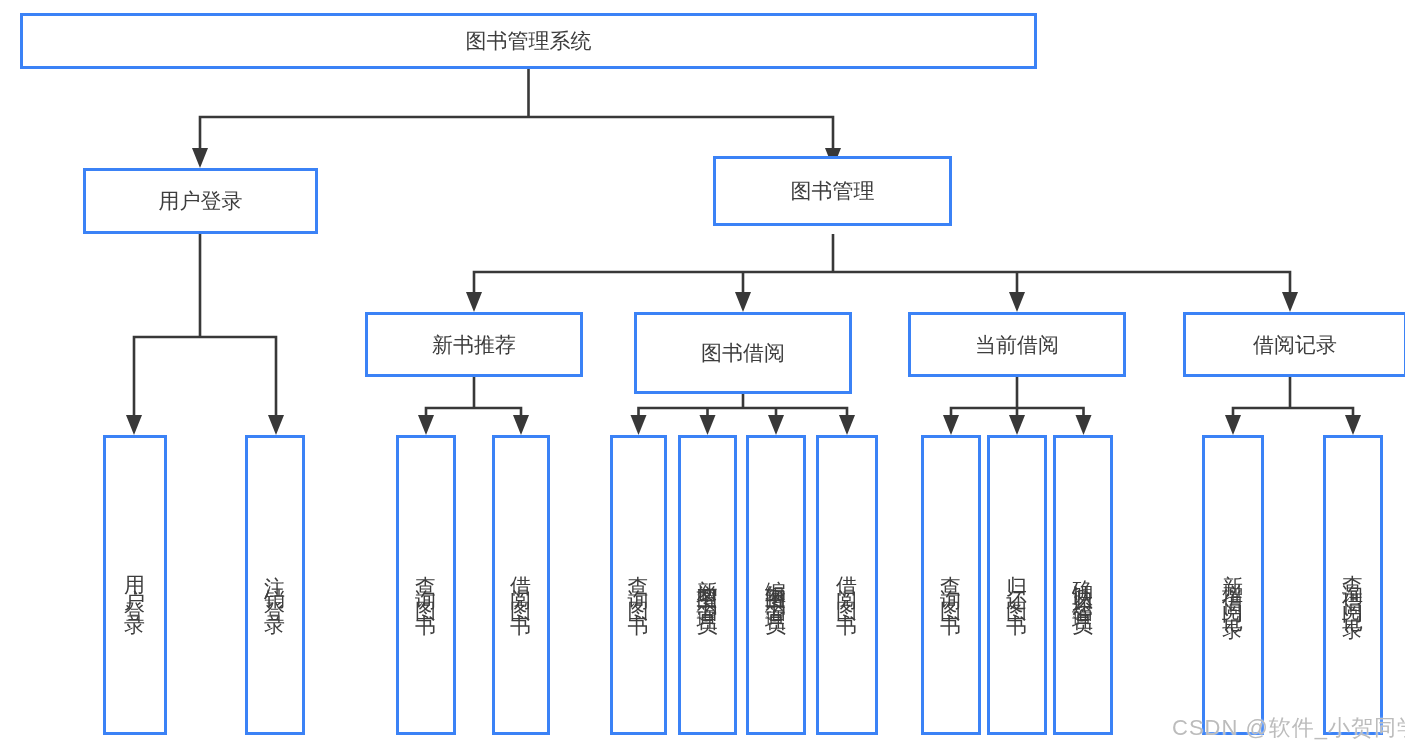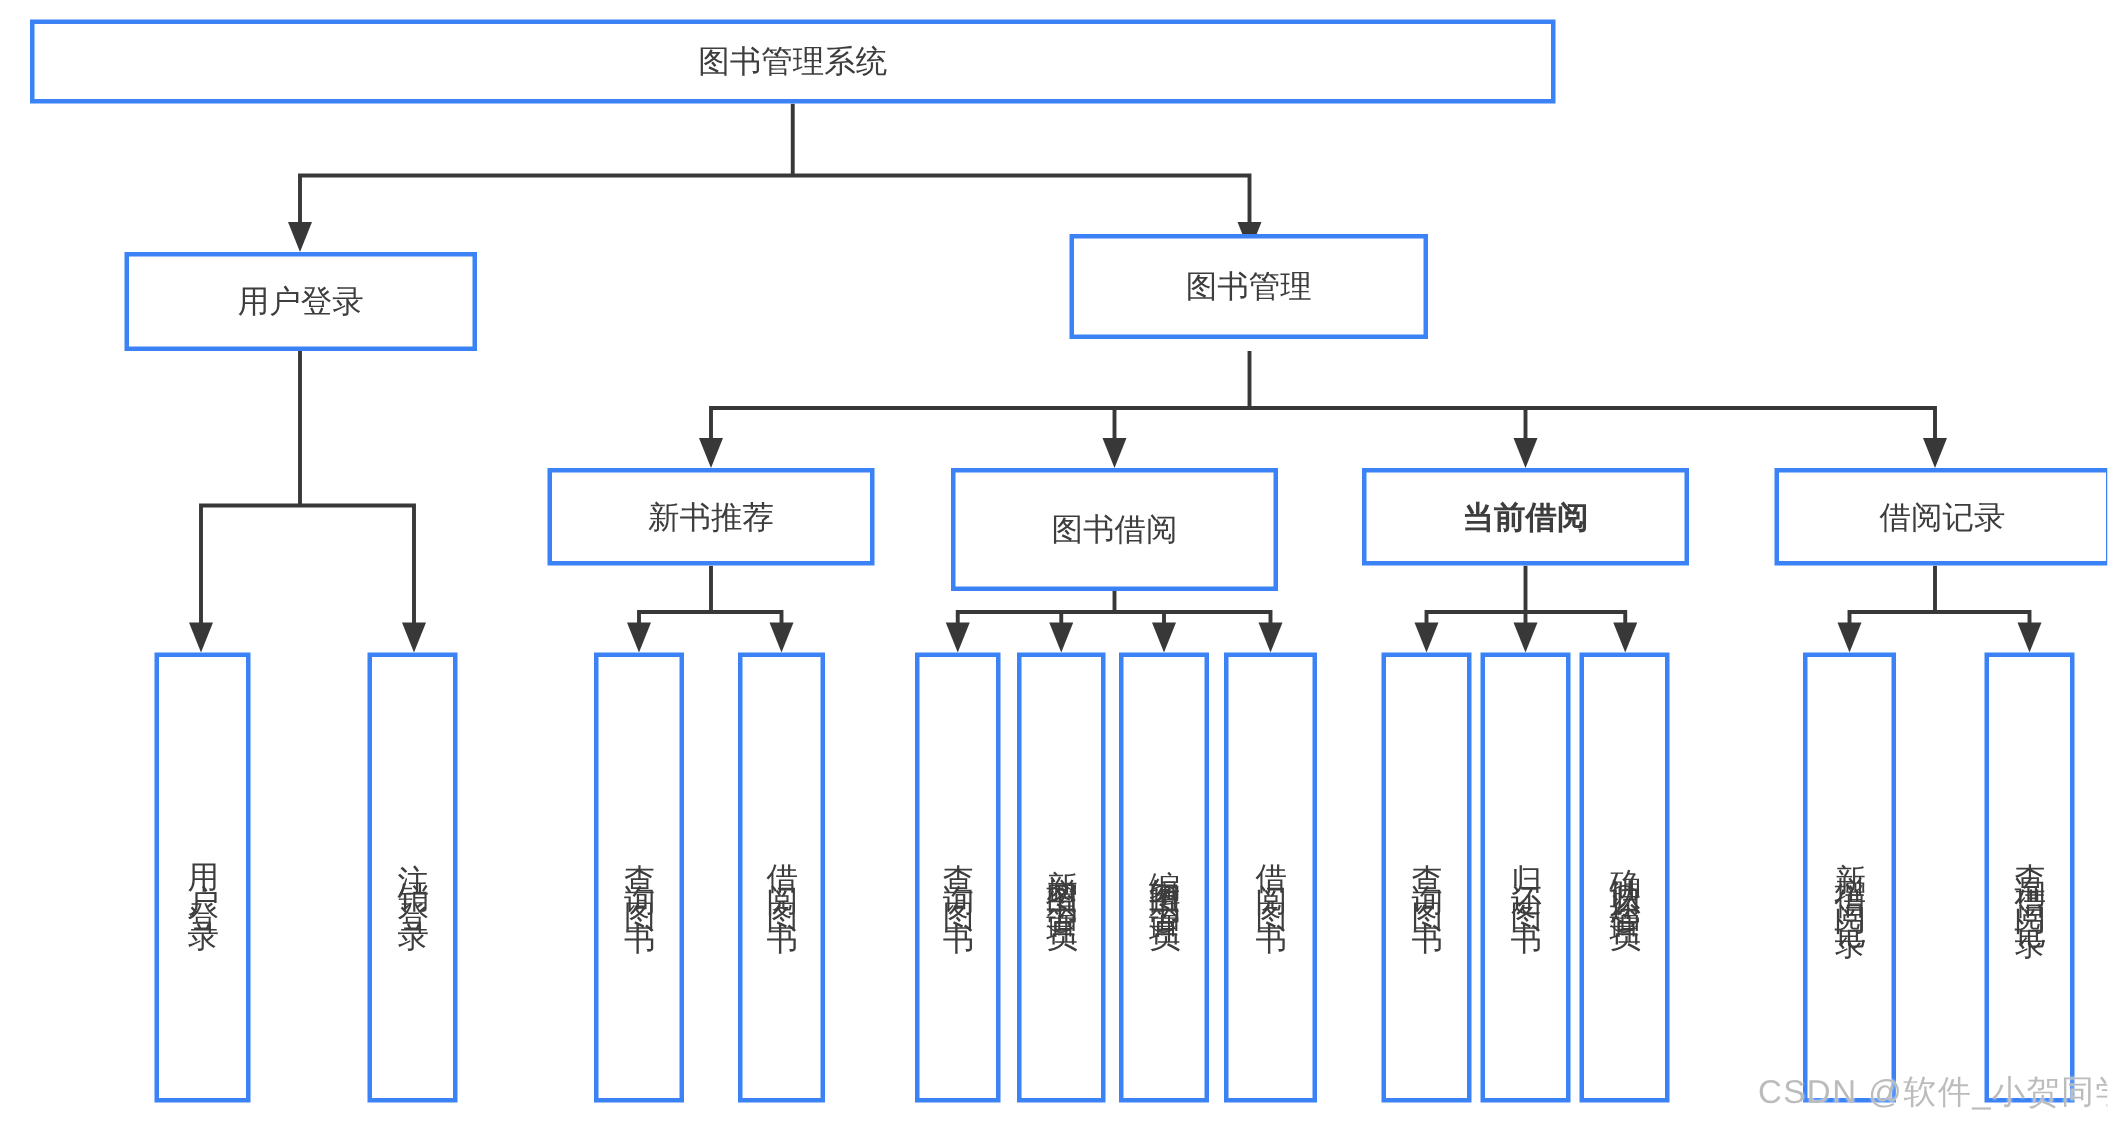"当前借阅" div.box { font-weight: bold -> none }
